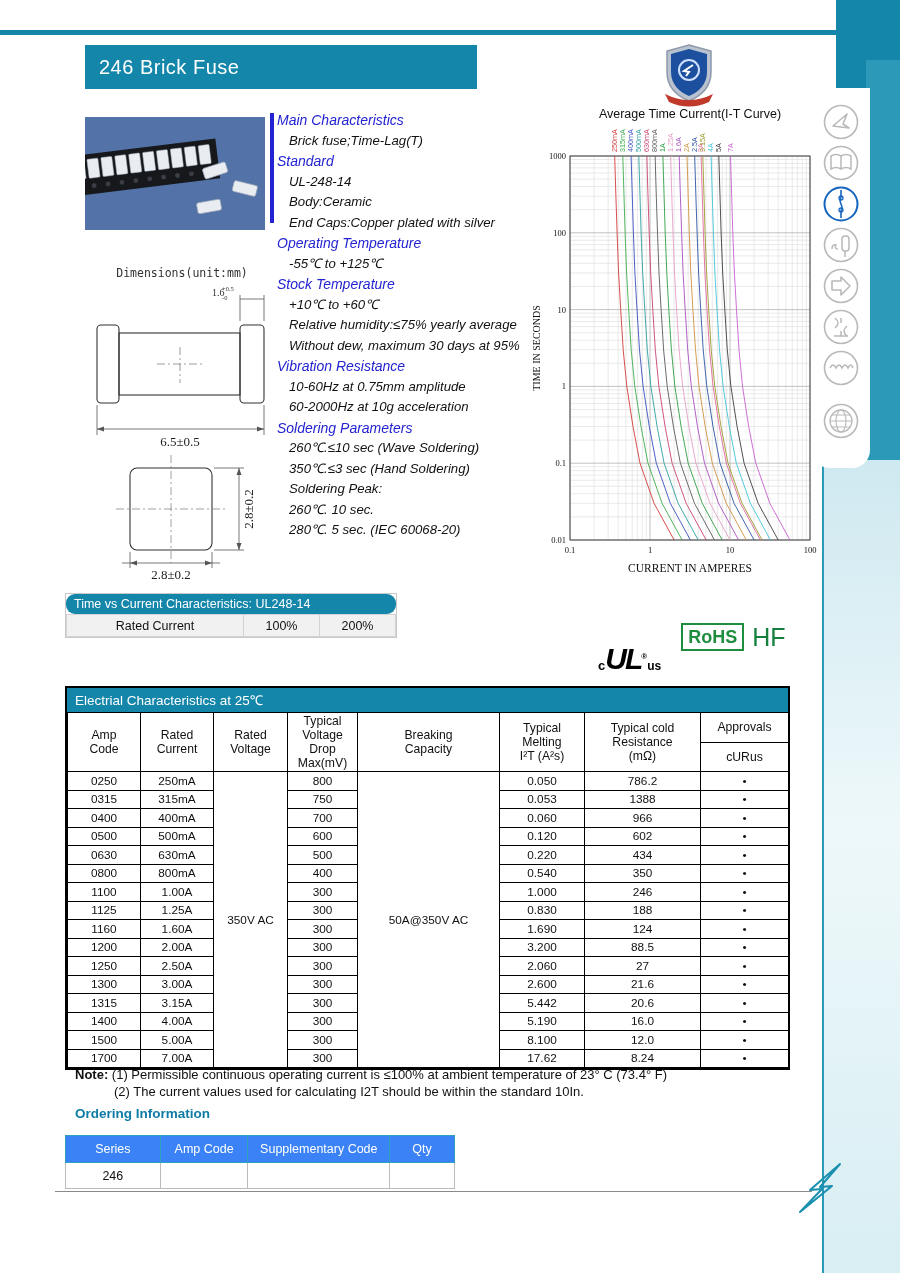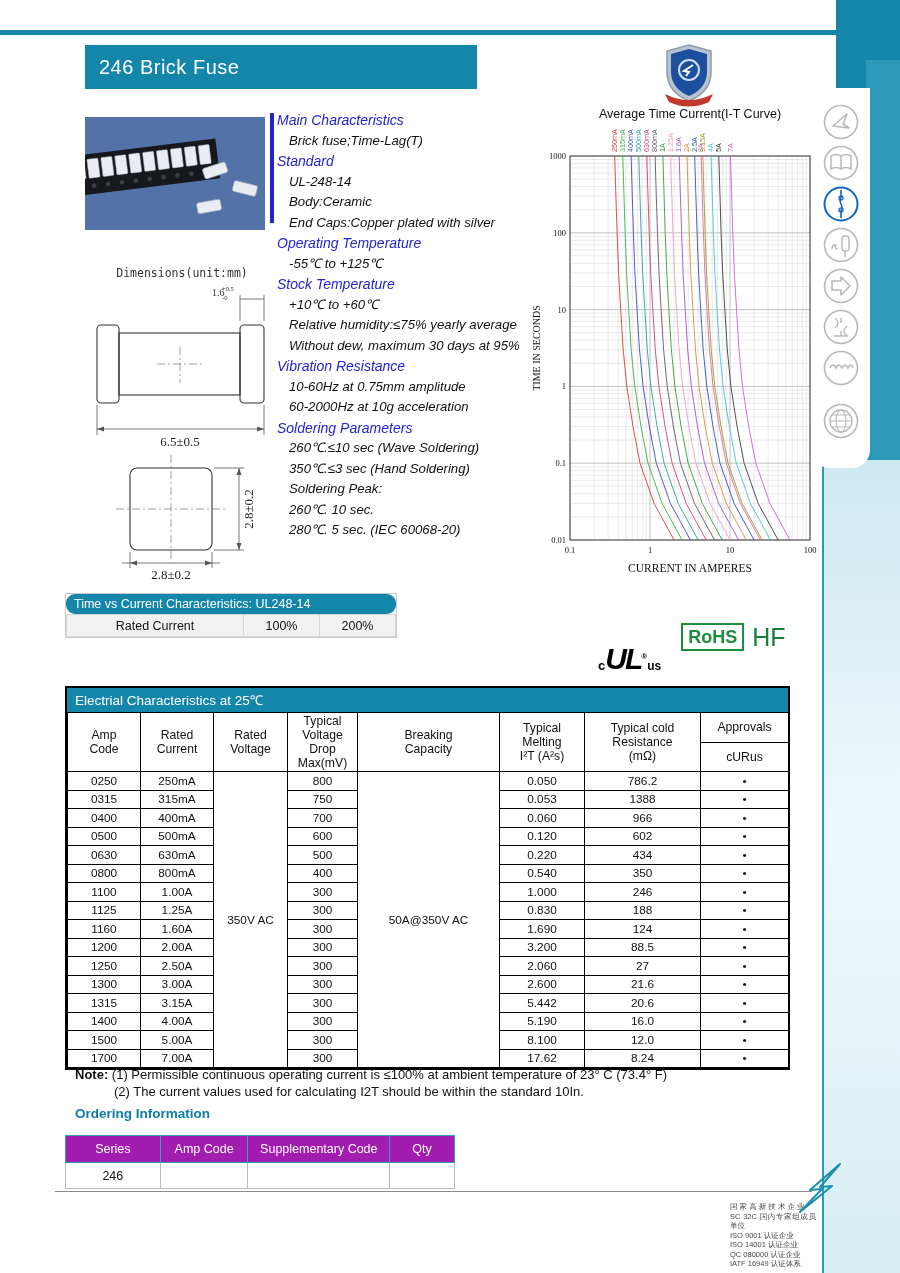"Series" .ord-table th { background: #a21caf -> #3b82f6 }
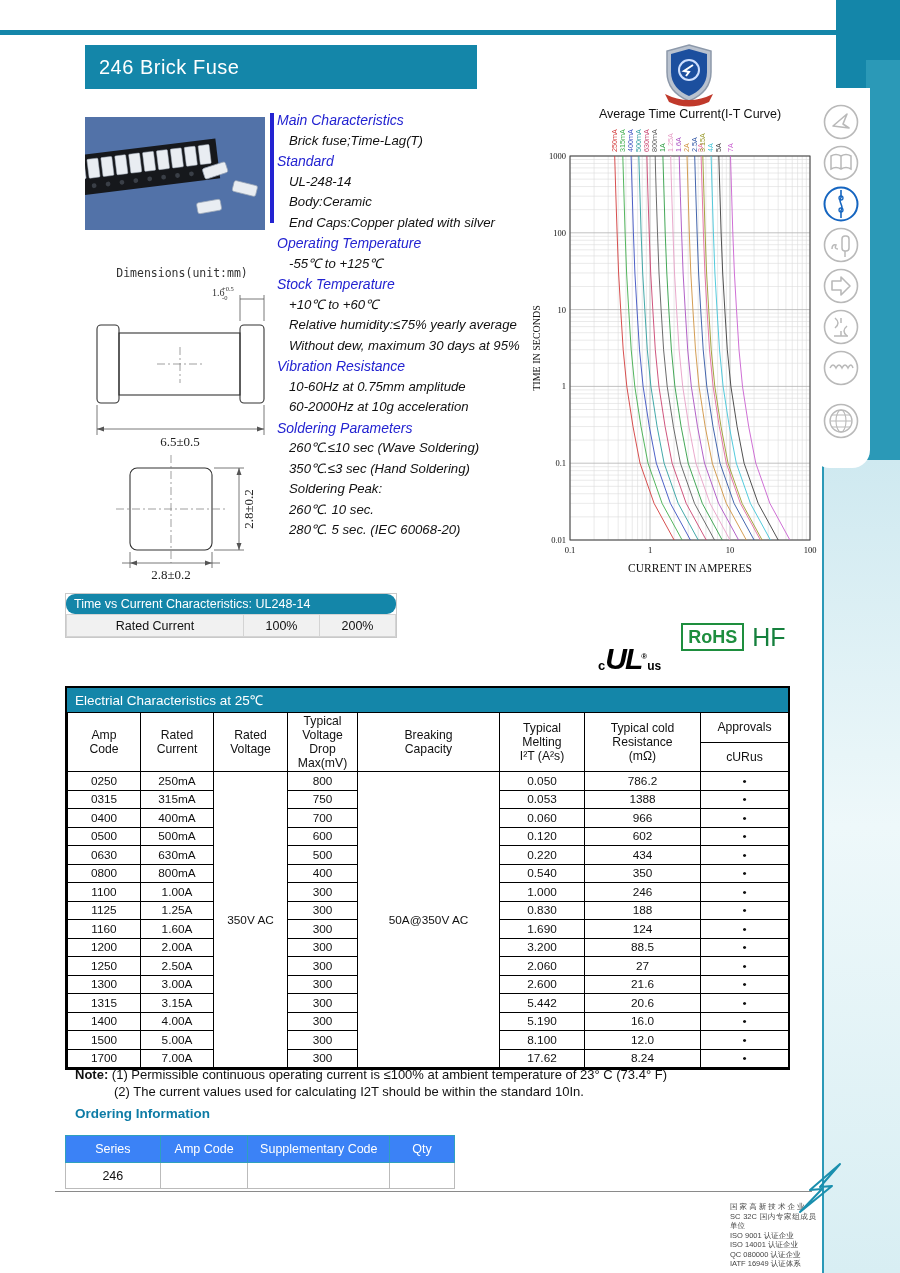"国 家 高 新 技" div.abs { html: <div> <div>国 家 高 新 技 术 企 业</div> <div>SC 32C 国内专家组成员单位</div> <div>ISO 9001 认证企业</div> <div>ISO 14001 认证企业</div> <div>QC 080000 认证企业</div> <div>IATF 16949 认证体系</div> </div> -> none }
